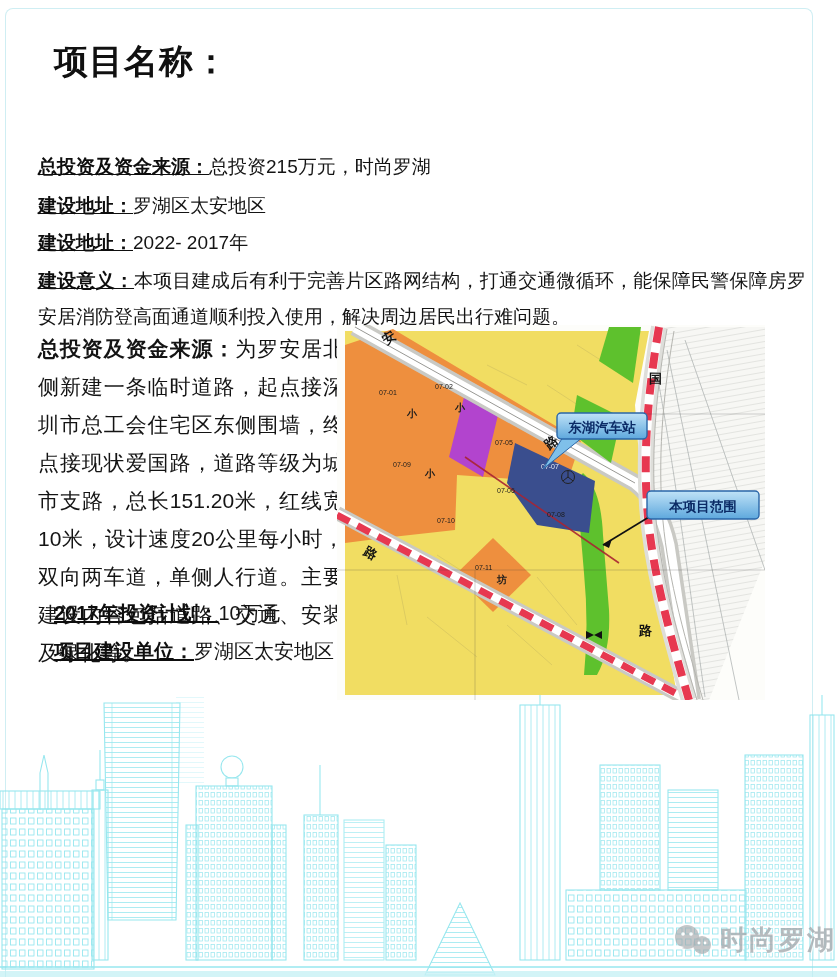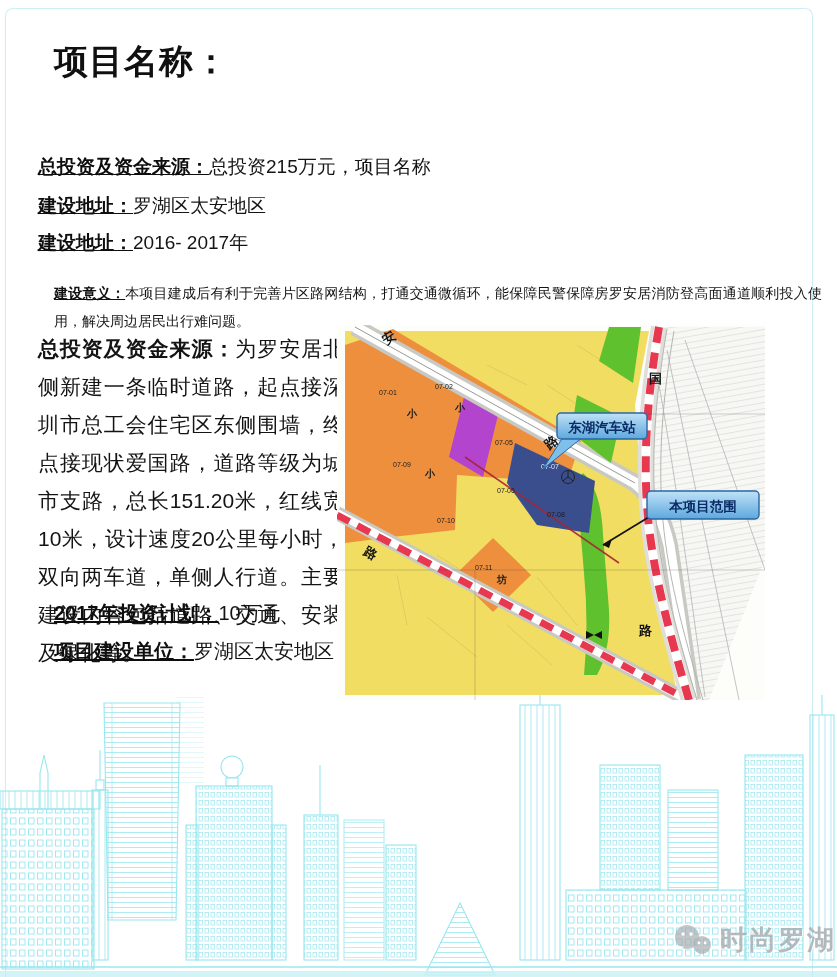"总投资215万元，项目名称" span { text: 项目名称 -> 时尚罗湖 }
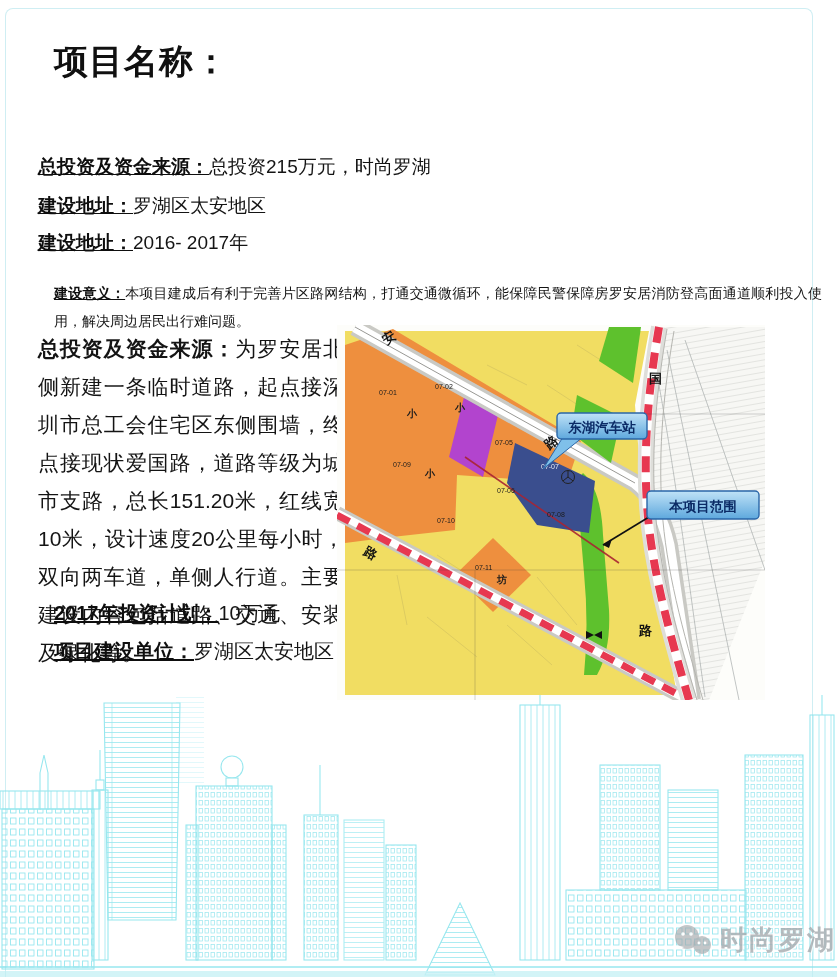"2016- 2017年" span { text: 2016- -> 2022- }
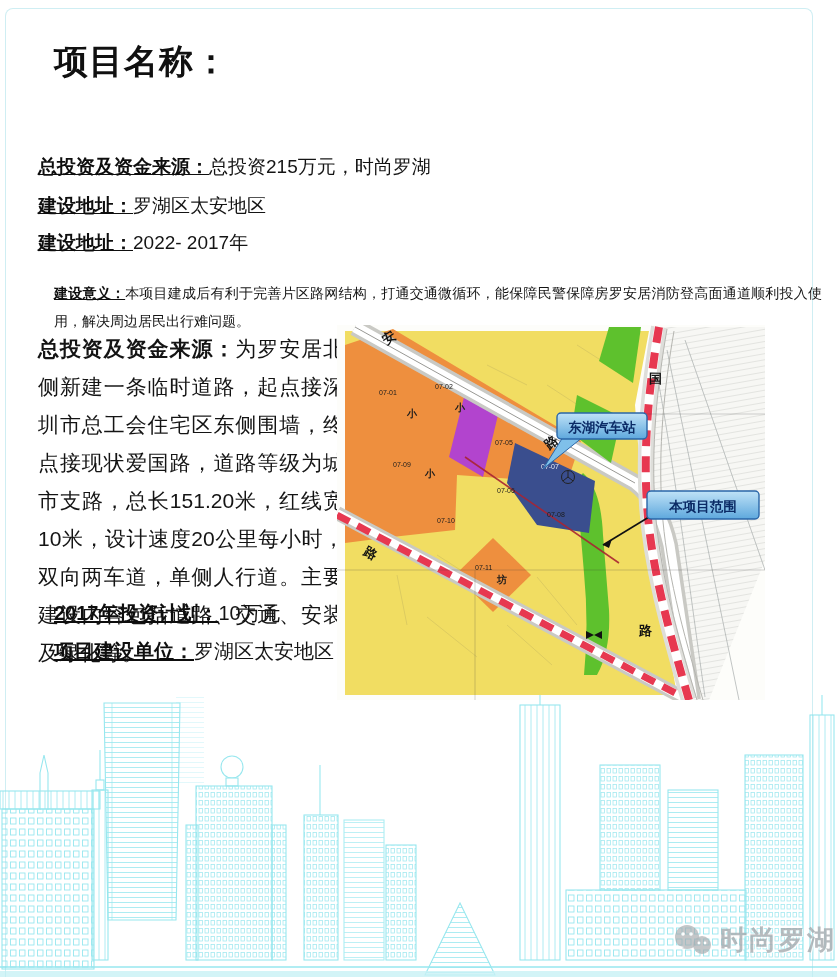"建设意义：本项目建成后有利于完善片区路网结构，打通交通微循环，能保障民警保障房罗" .para { font-size: 14px -> 19px; line-height: 28px -> 36px; margin: 16px -> 0 }
